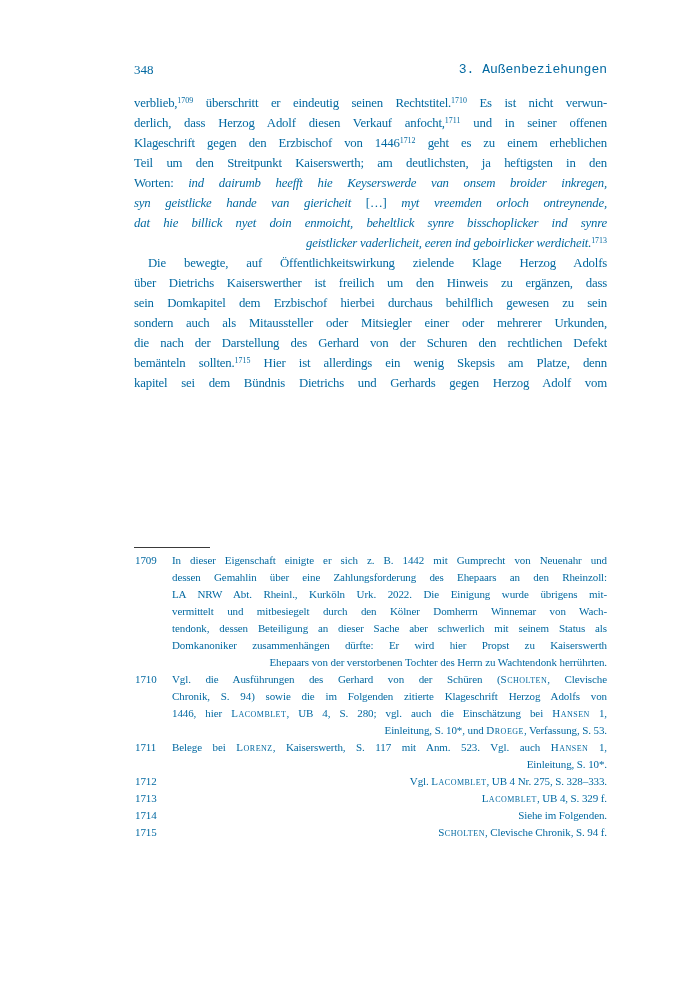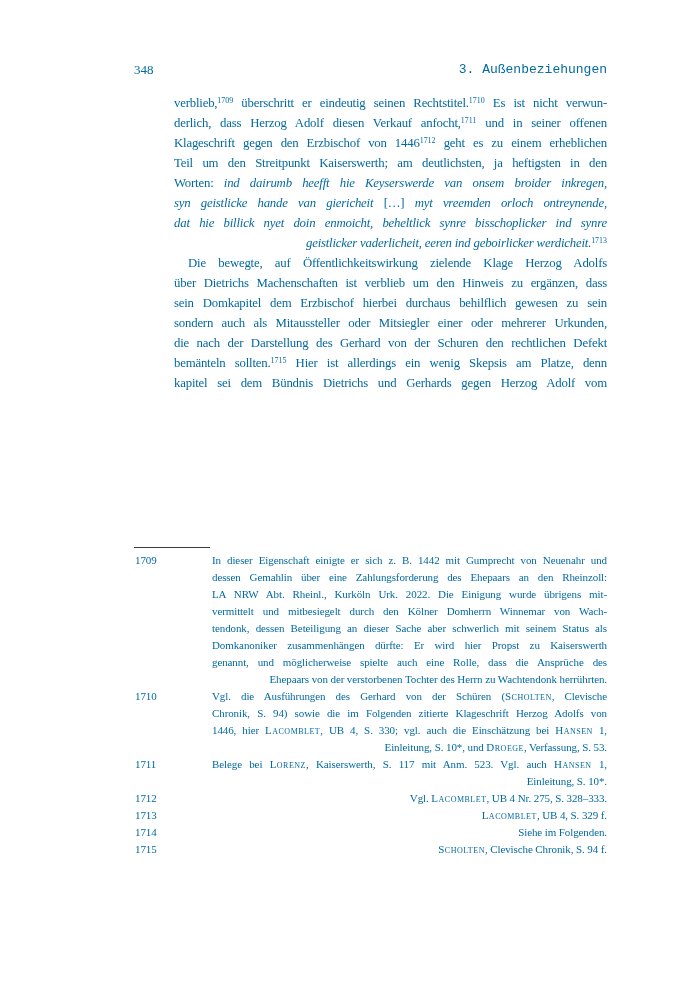"verblieb,1709 überschritt er eindeutig" .line.j { margin-left: 40px -> none }
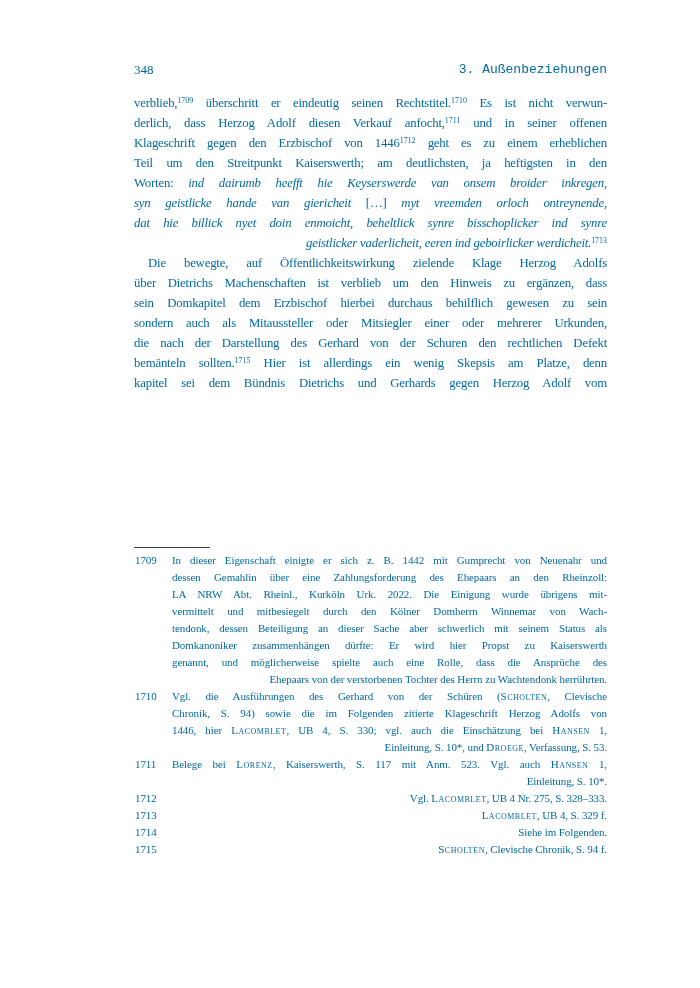"über Dietrichs Machenschaften ist" span { text: Machenschaften ist verblieb -> Kaiserswerther ist freilich }
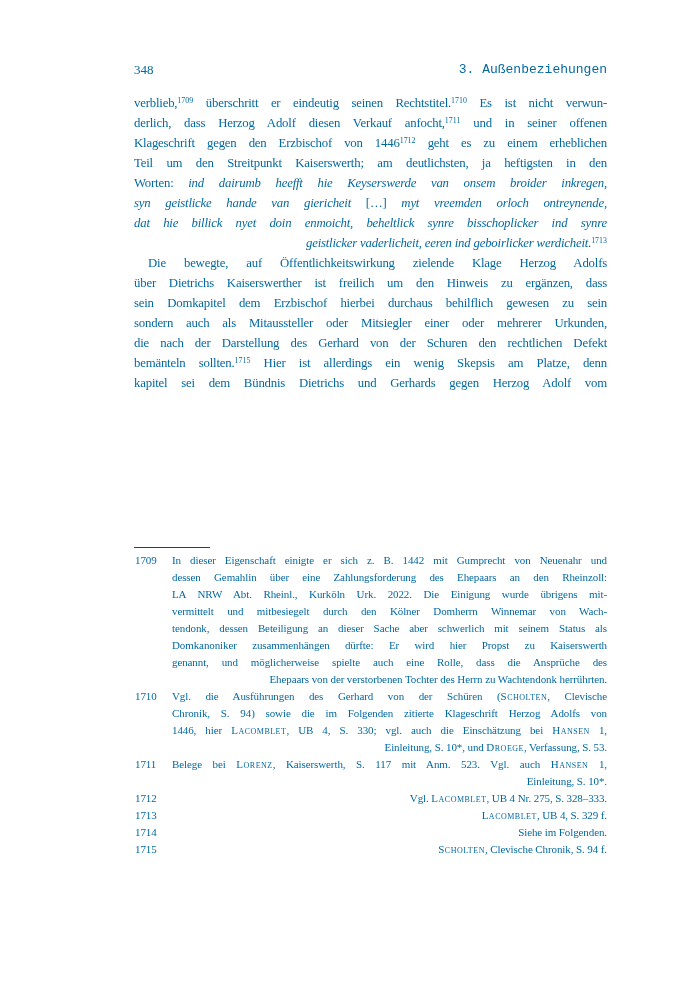"genannt, und möglicherweise spielte auch" div.line { html: <div><span>genannt, und möglicherweise spielte auch eine Rolle, dass die Ansprüche des</span></div> -> none }
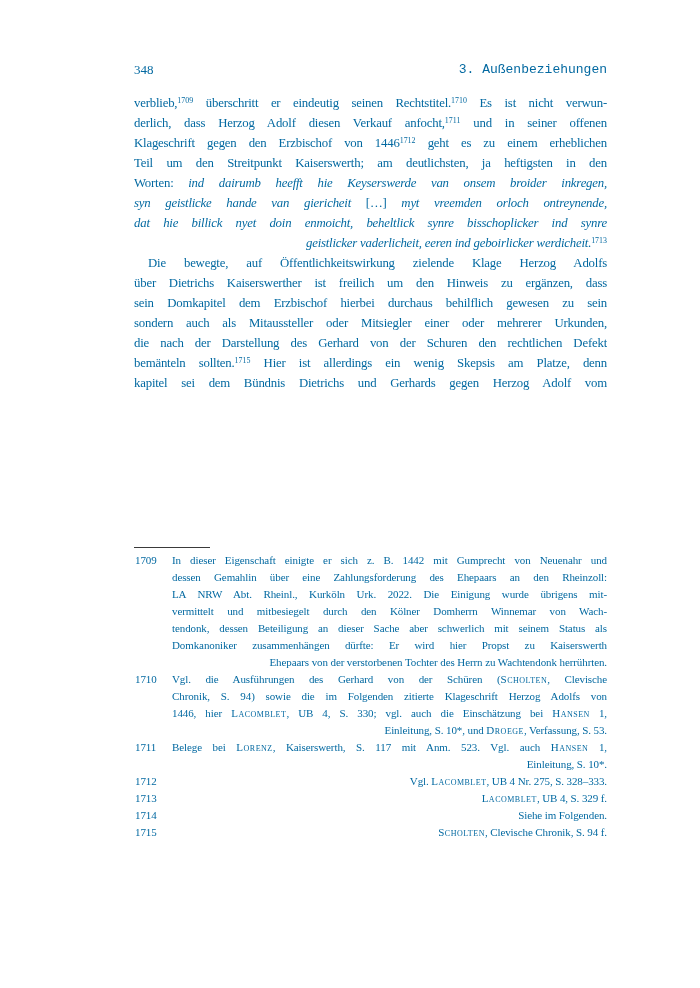", UB 4, S. 330;" span { text: 330 -> 280 }
